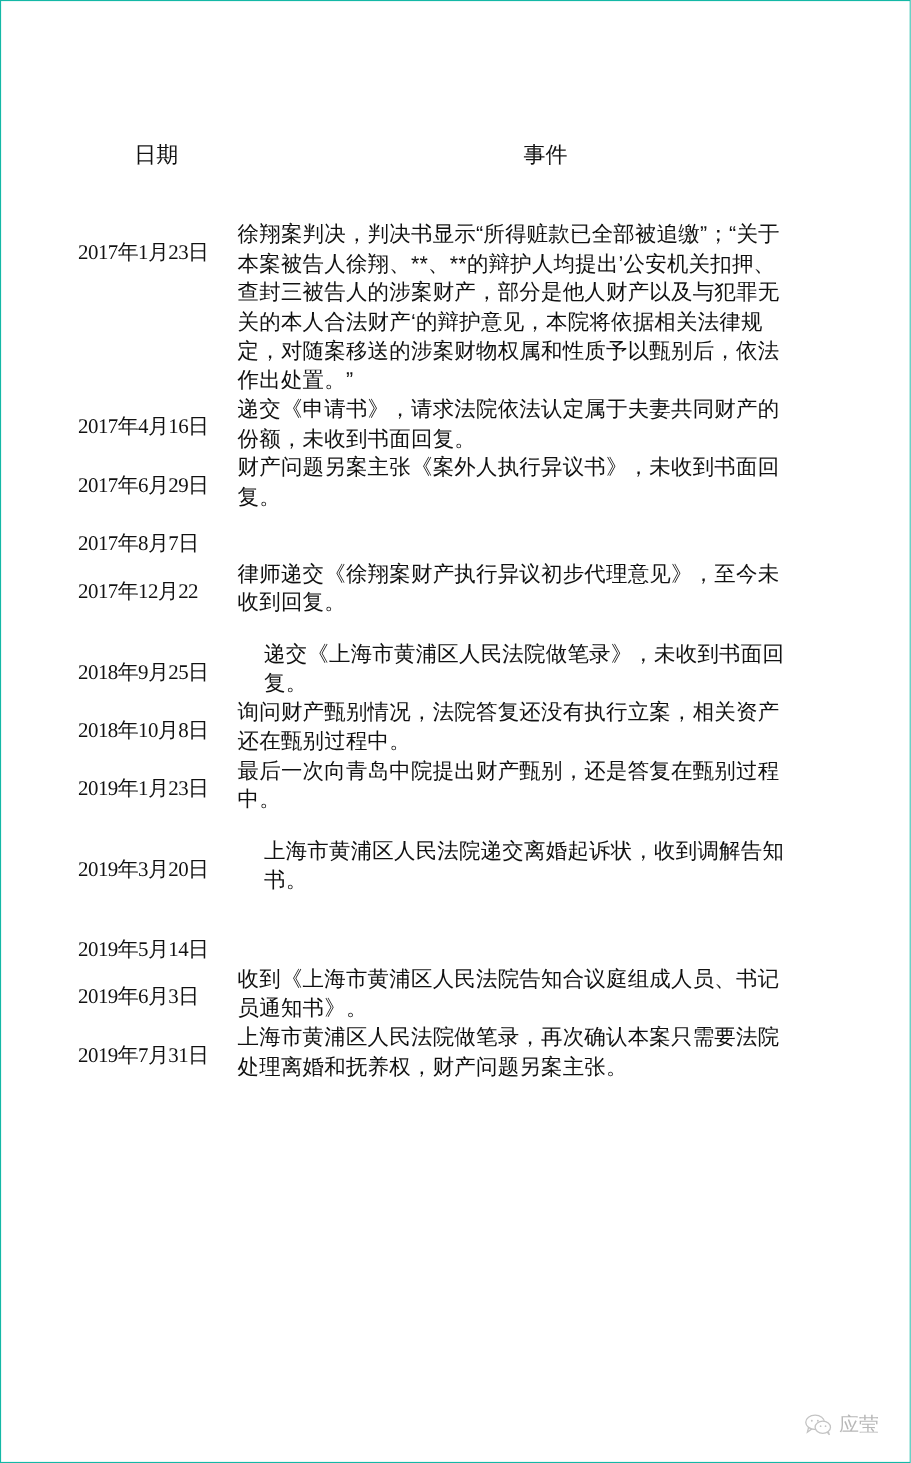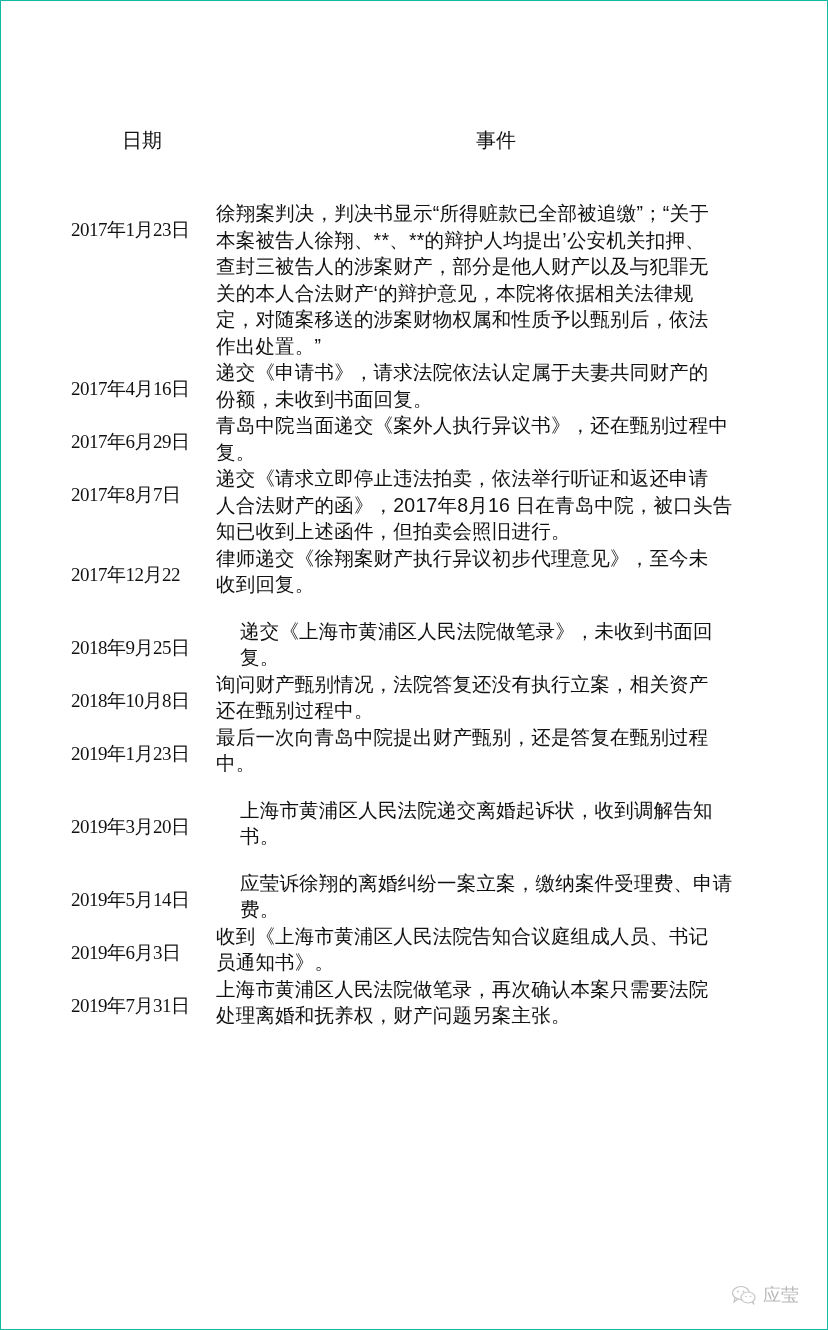"青岛中院当面递交《案外人执行异议书》，还在甄别过程中" div.event { text: 青岛中院当面递交《案外人执行异议书》，还在甄别过程中 -> 财产问题另案主张《案外人执行异议书》，未收到书面回 }
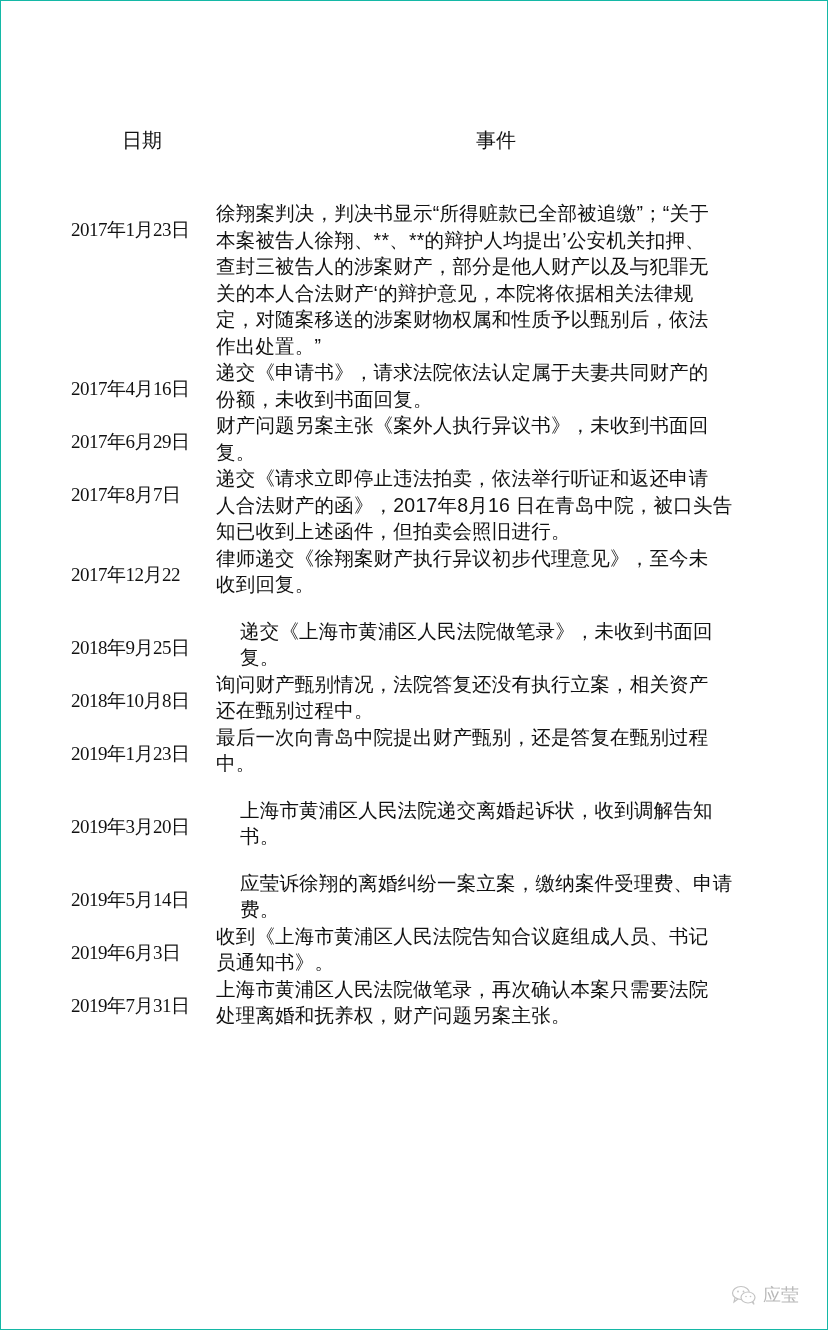"递交《请求立即停止违法拍卖，依法举行听证和返还申请" div.event { html: <div>递交《请求立即停止违法拍卖，依法举行听证和返还申请 人合法财产的函》，2017年8月16 日在青岛中院，被口头告 知已收到上述函件，但拍卖会照旧进行。</div> -> none }
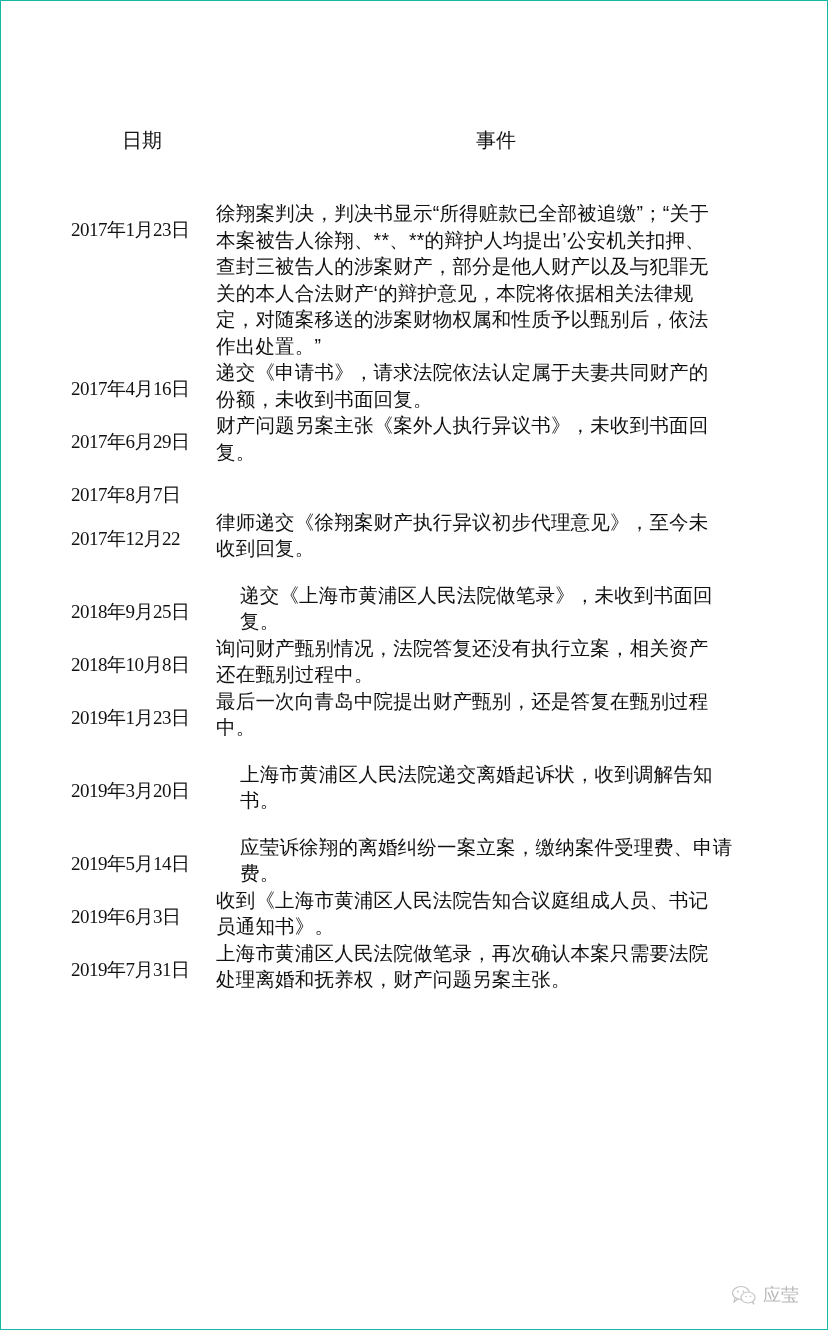"应莹诉徐翔的离婚纠纷一案立案，缴纳案件受理费、申请" div.event { html: <div>应莹诉徐翔的离婚纠纷一案立案，缴纳案件受理费、申请 费。</div> -> none }
